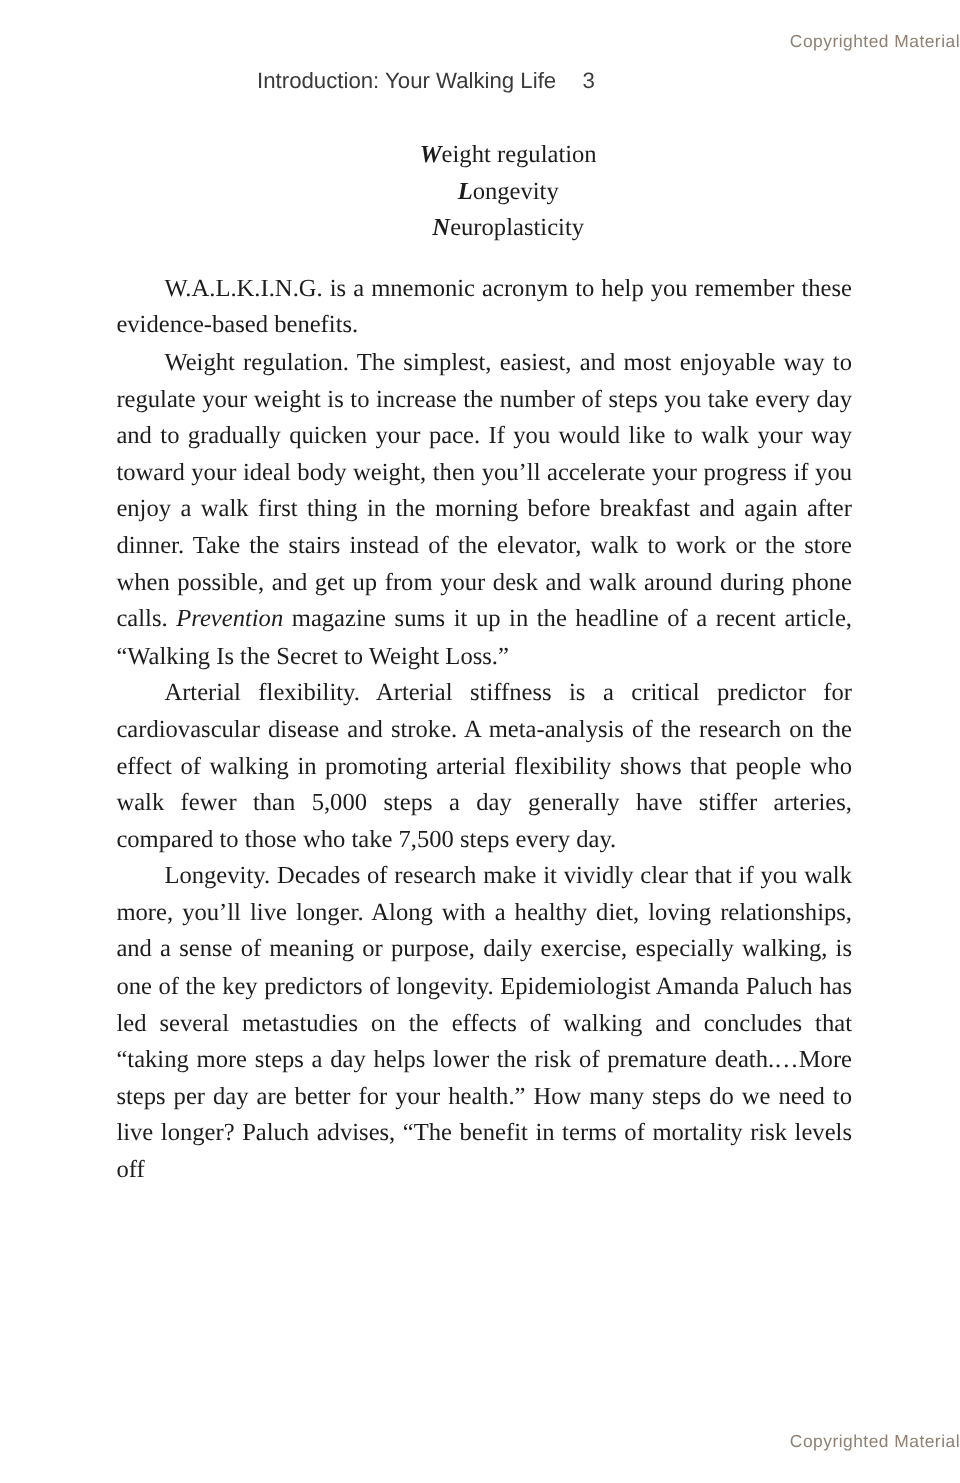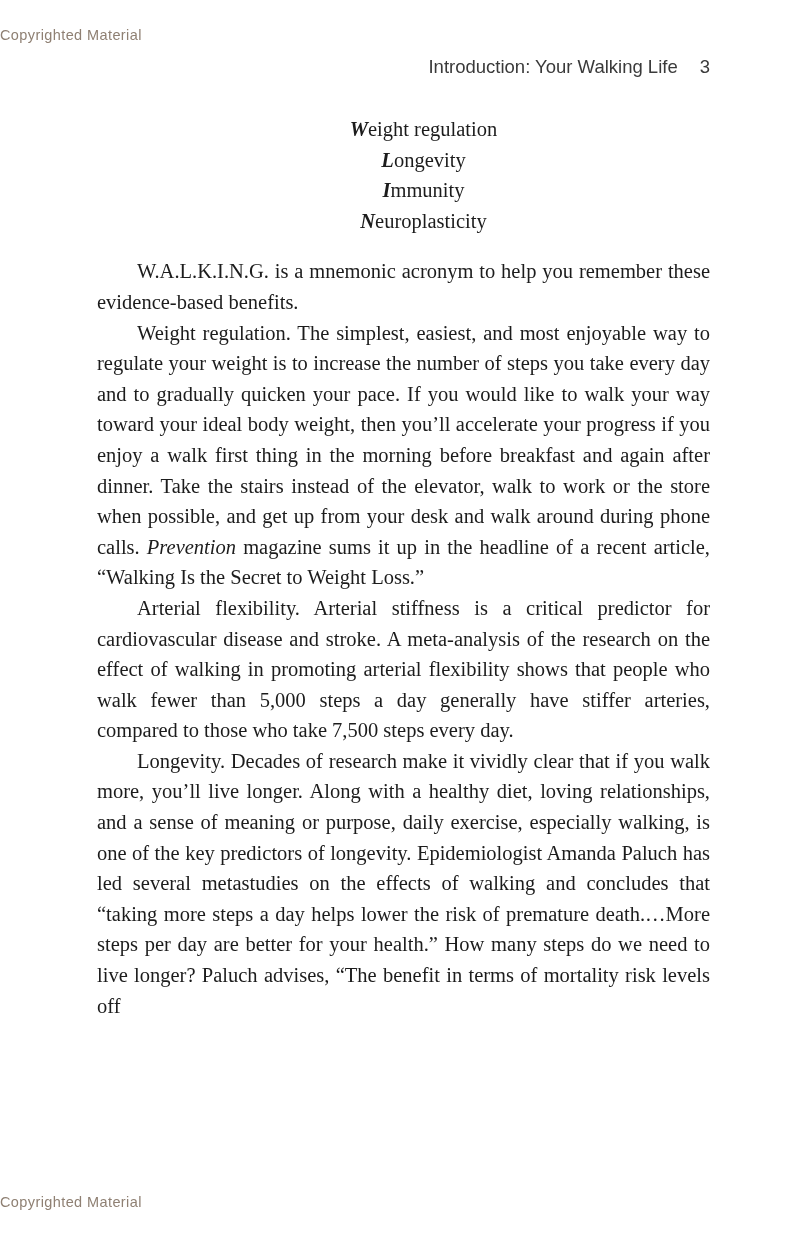"Copyrighted Material" .copyright { text-align: left -> right }
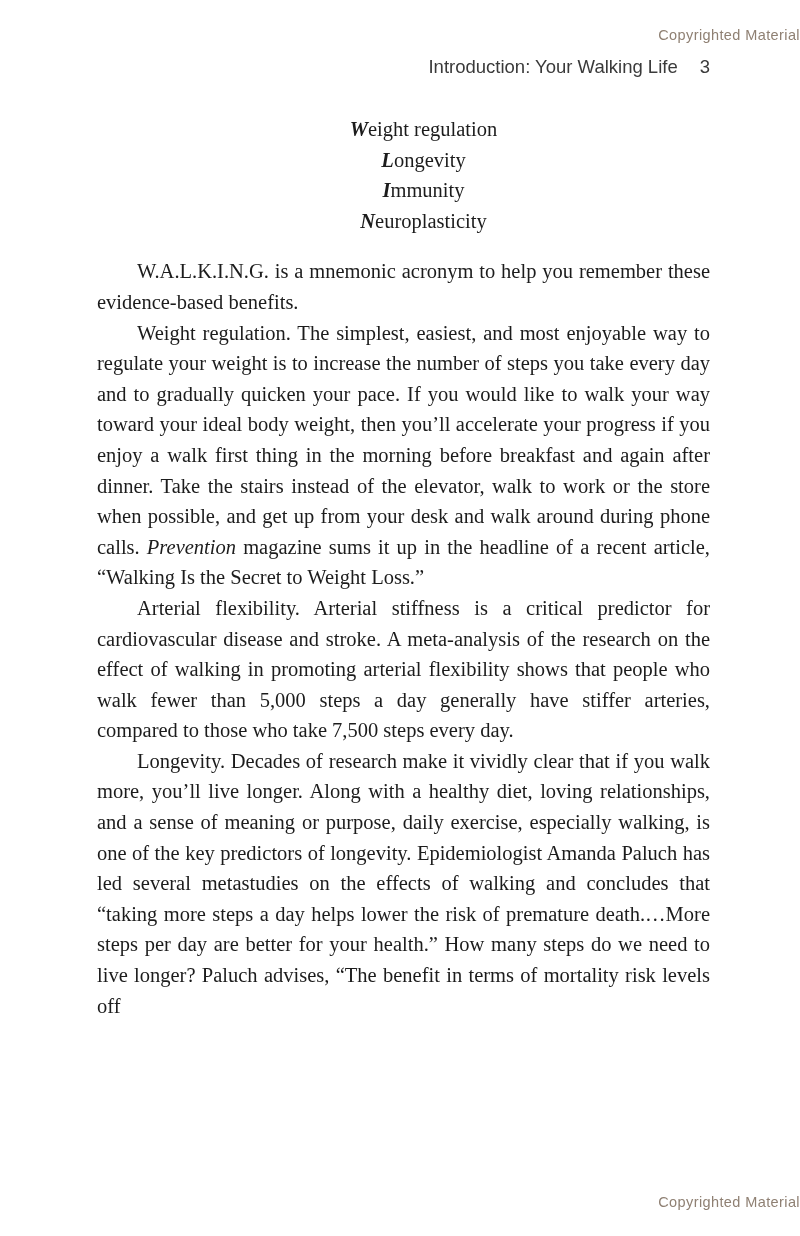"Introduction: Your Walking Life 3" .running-header { text-align: right -> center }
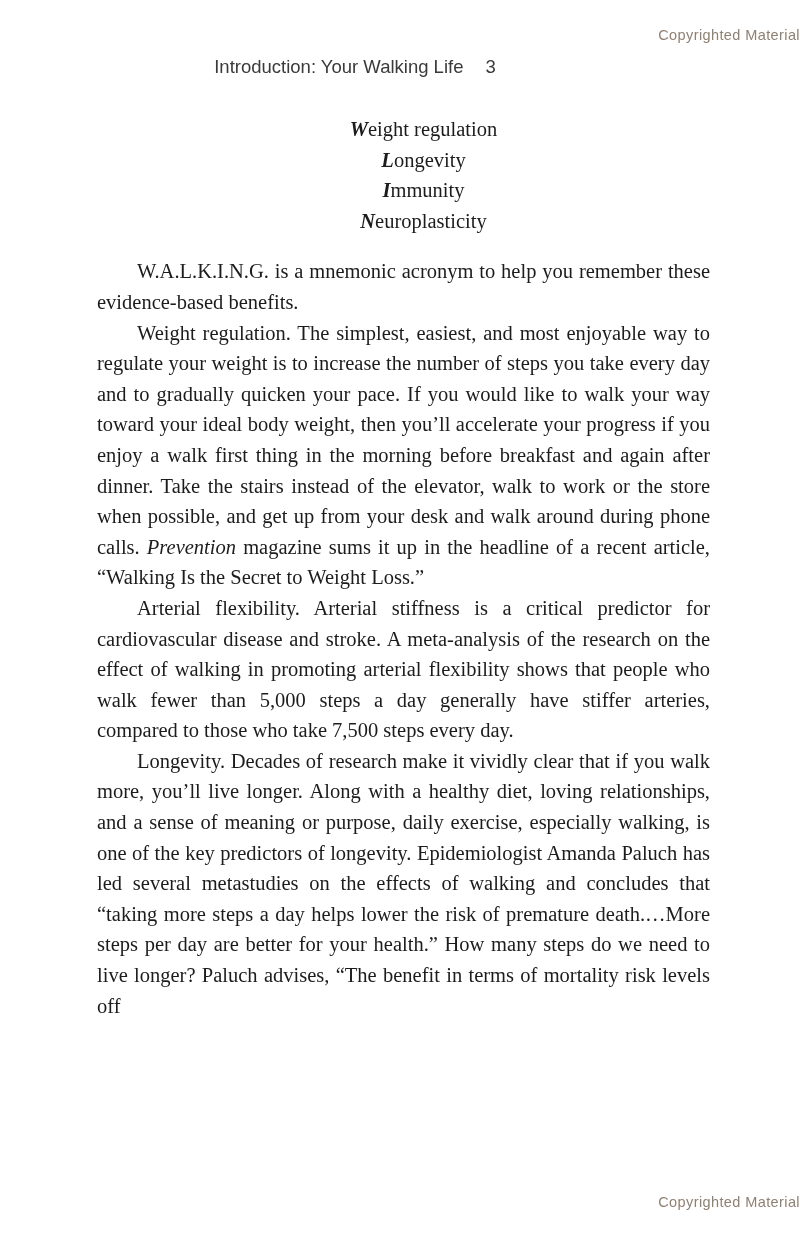"Immunity" li { html: <li><span>I</span><span>mmunity</span></li> -> none }
